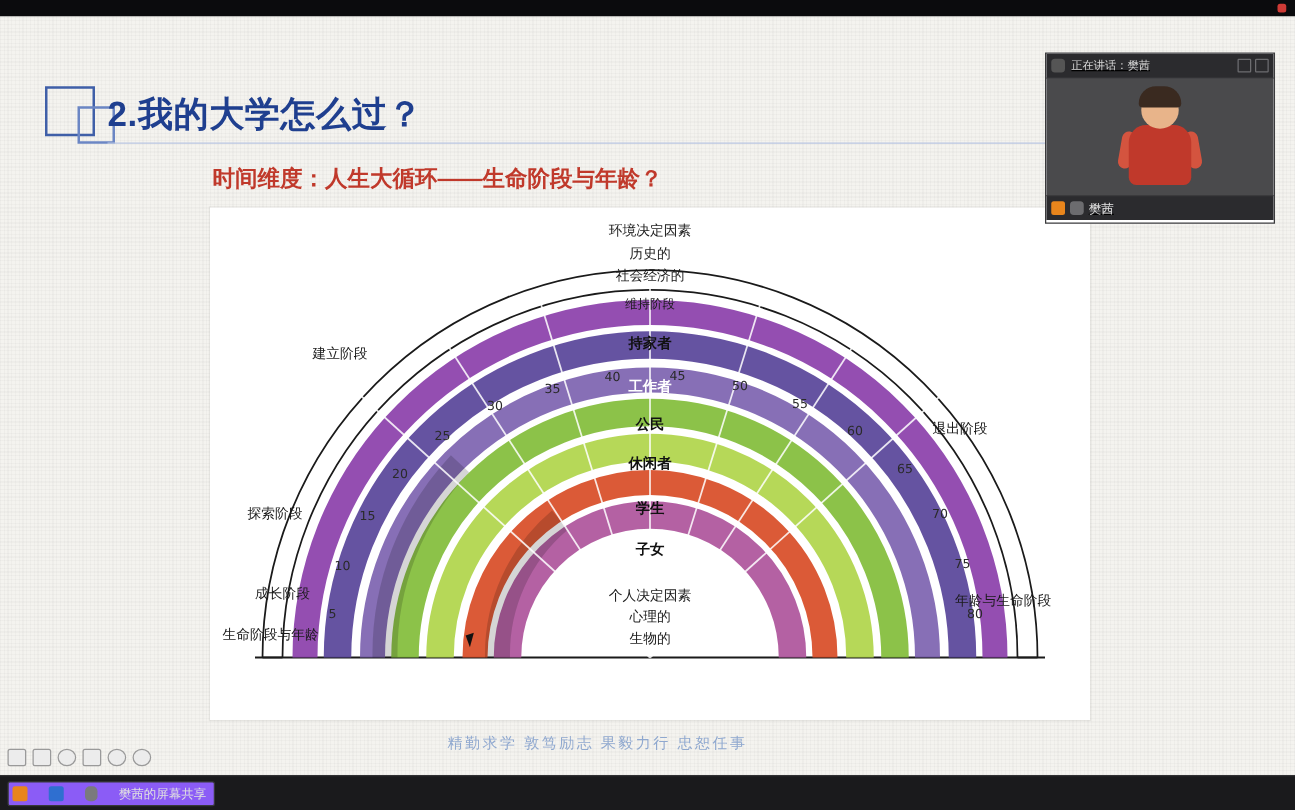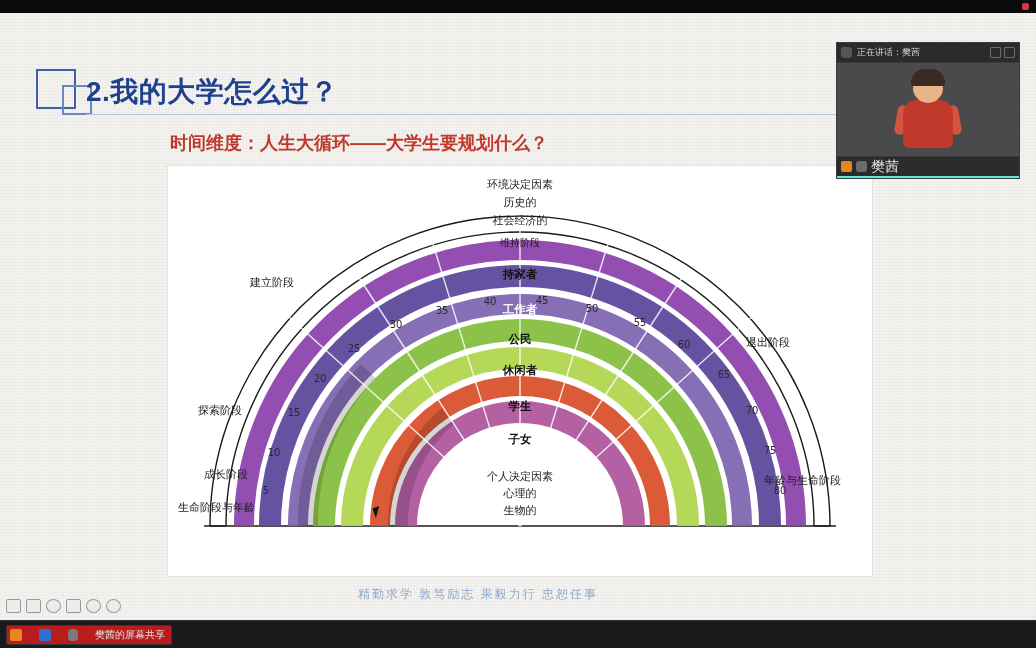"正在讲话：樊茜" #video-panel { background: #5eead4 -> #ffffff; text-decoration: none -> underline }
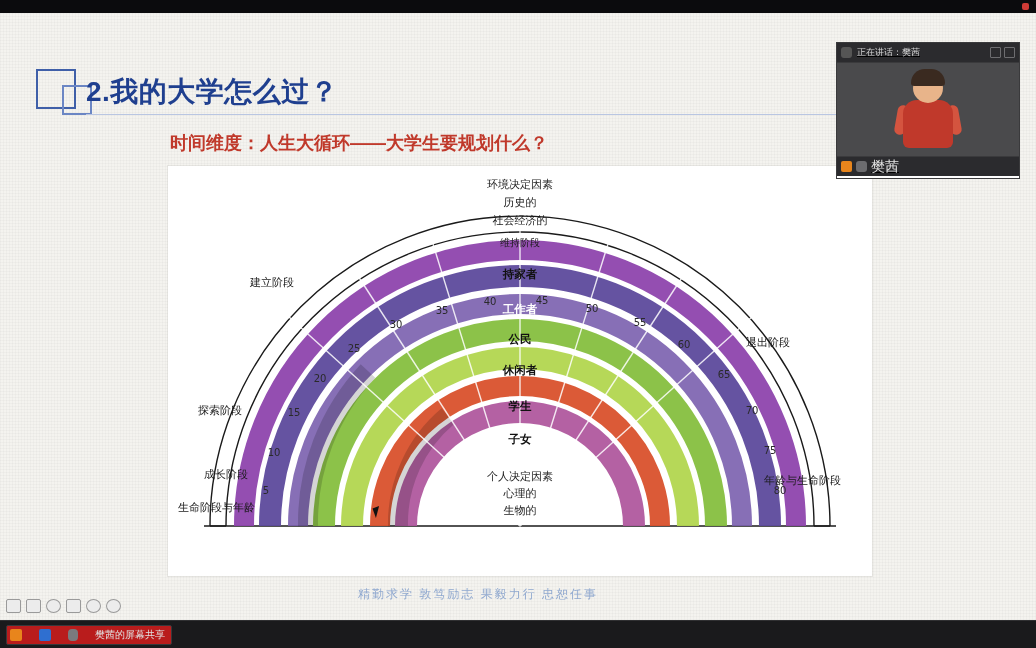"时间维度：人生大循环——大学生要规划什么？" div.subtitle { text: 大学生要规划什么 -> 生命阶段与年龄 }
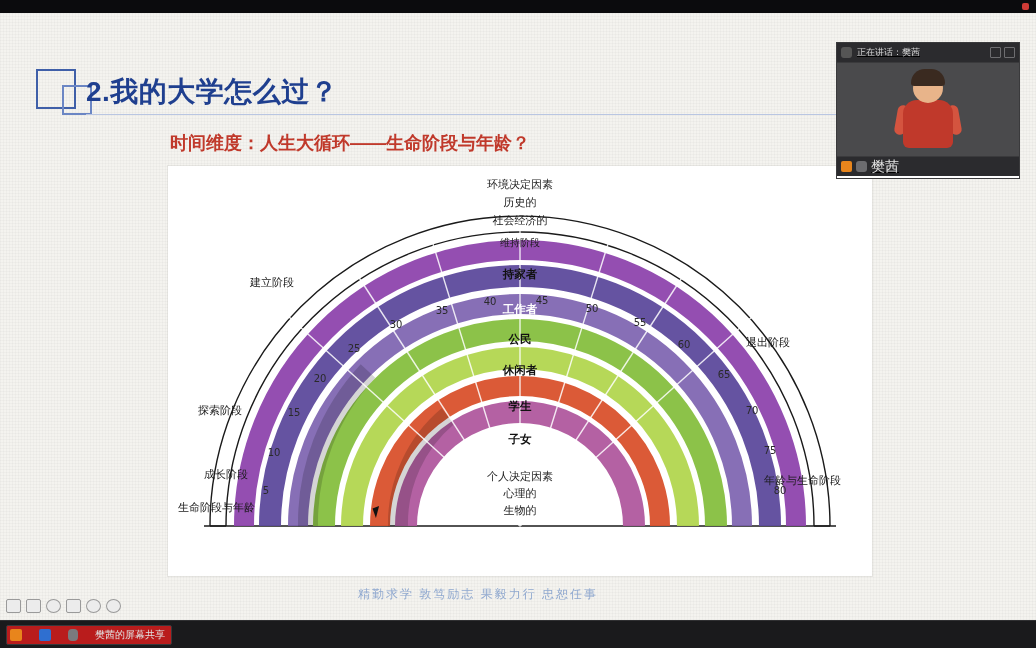"樊茜" #video-panel .vbottom .vname { font-size: 14px -> 10px }
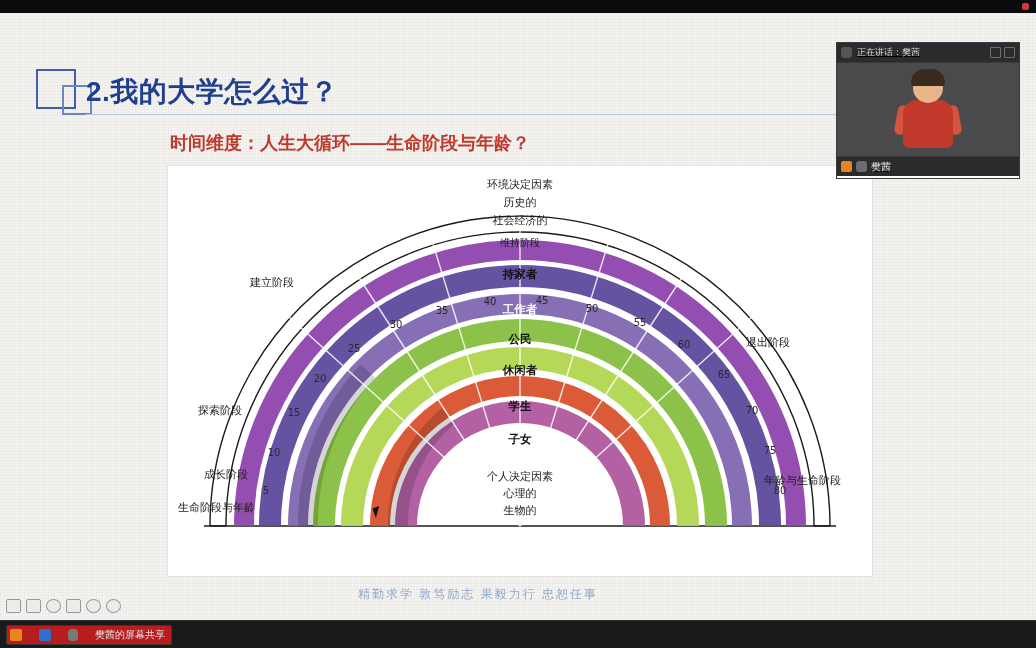"樊茜的屏幕共享" #taskbar .tb-item { background: #b91c1c -> #8b5cf6 }
